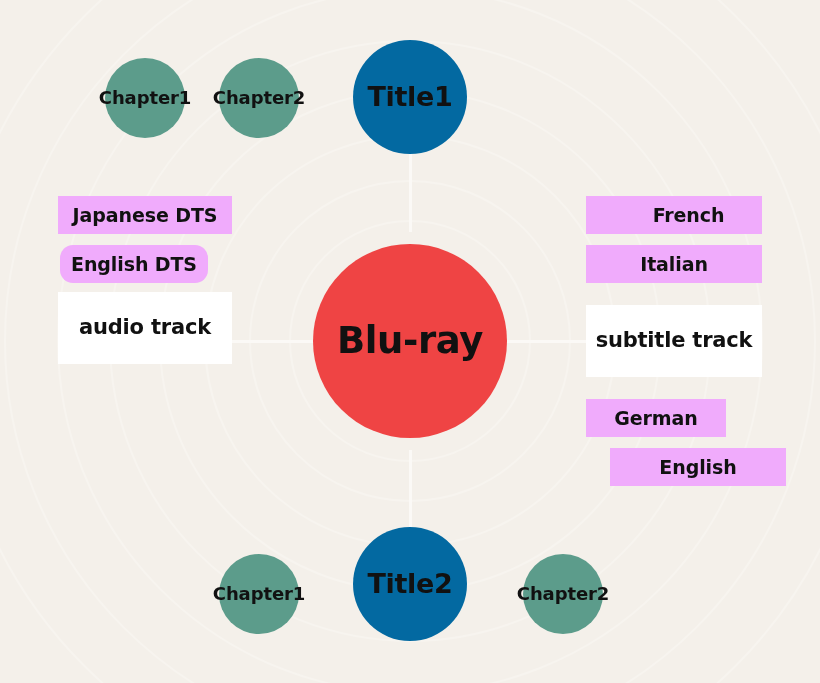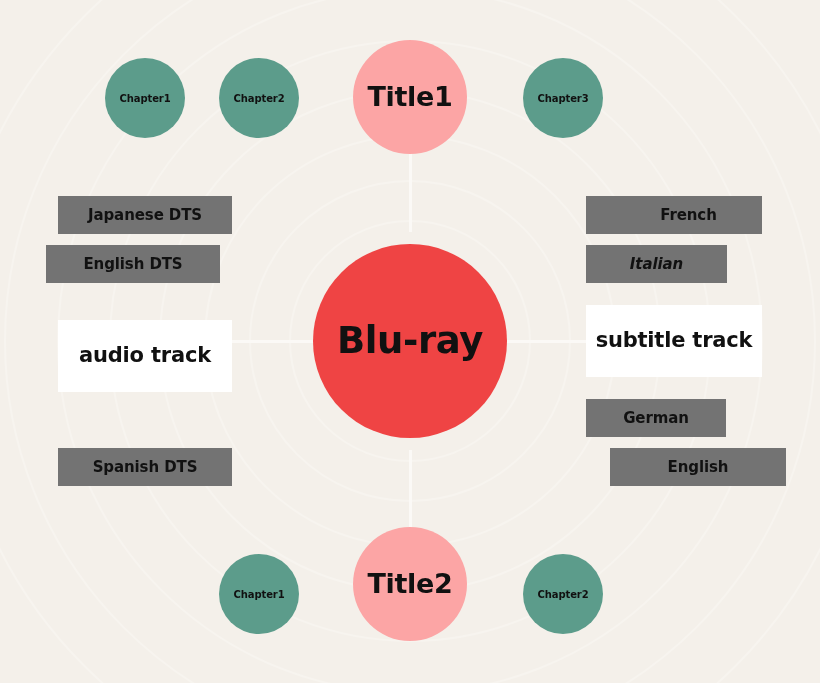"Chapter1" .chapter-circle { font-size: 10px -> 18px }
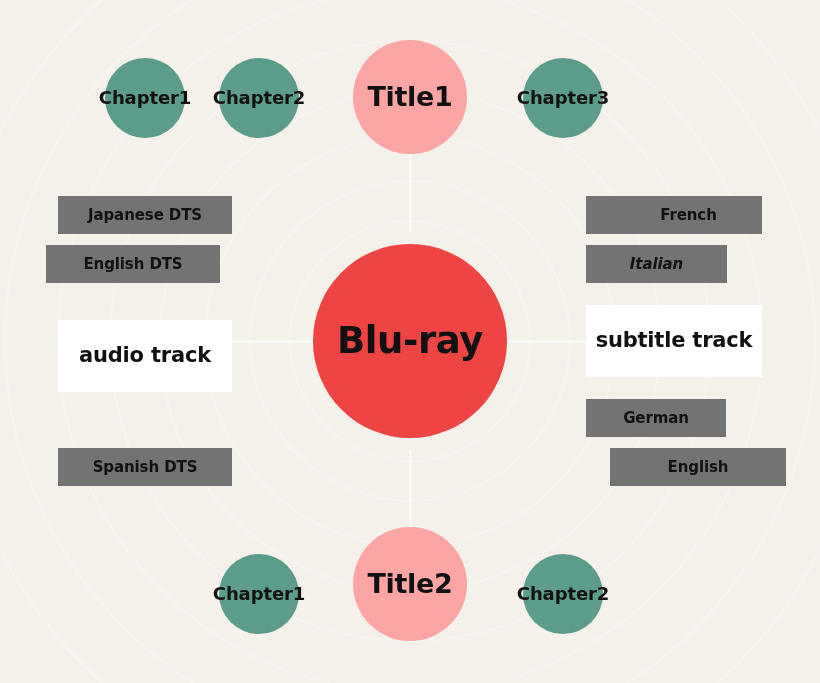"Title1" .title-circle { background: #fca5a5 -> #0369a1 }
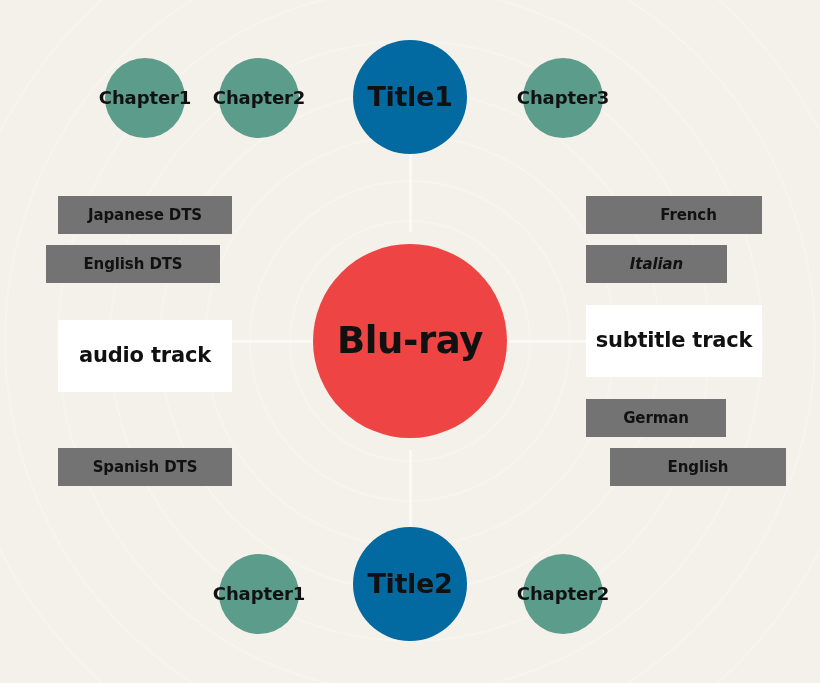"Chapter3" div.node { html: <div> <span>Chapter3</span> </div> -> none }
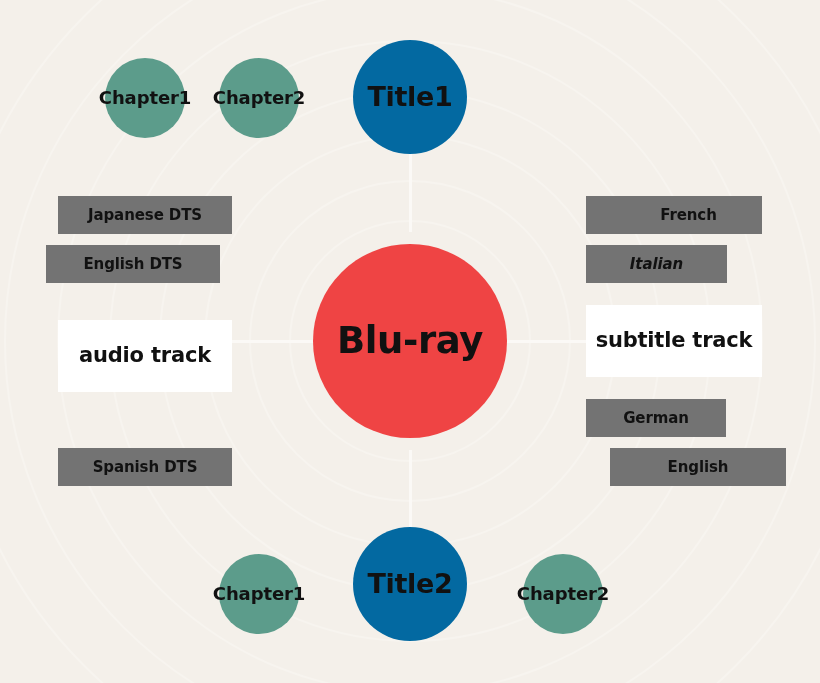"Japanese DTS" .track-item { background: #737373 -> #f0abfc; font-size: 15px -> 19px }
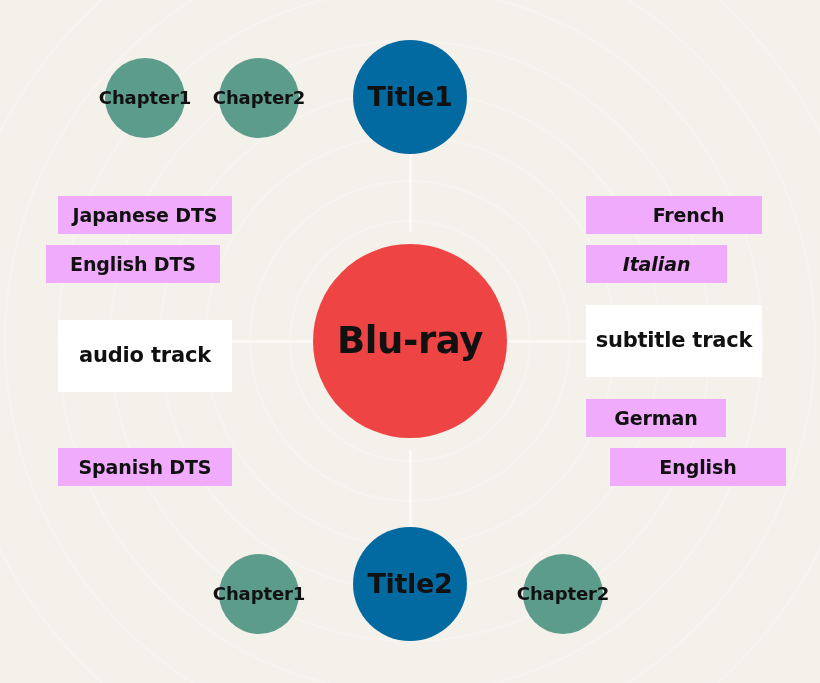"English DTS" div.node { border-radius: none -> 13px; left: 46px -> 60px; width: 174px -> 148px }
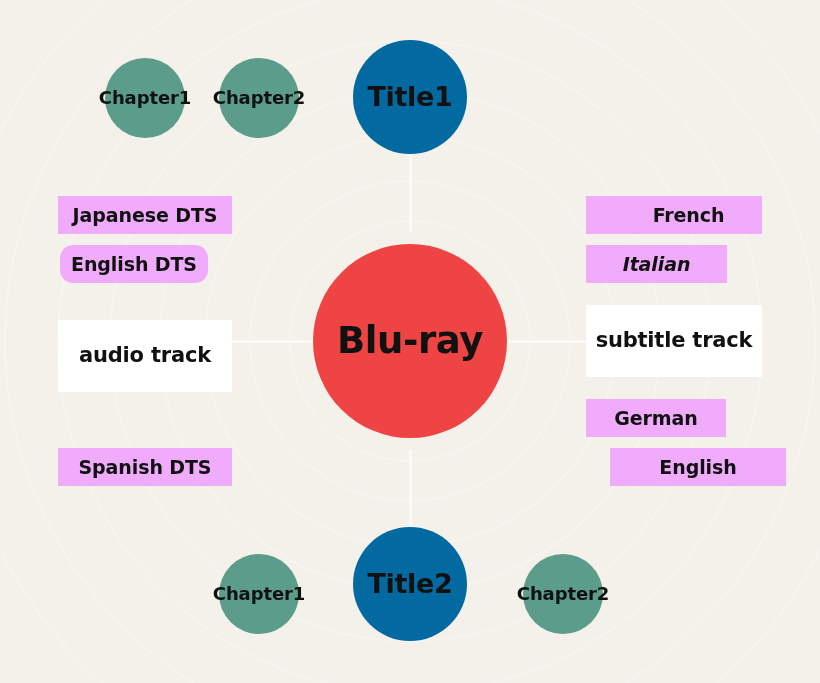"Italian" div.node { font-style: italic -> none; width: 141px -> 176px }
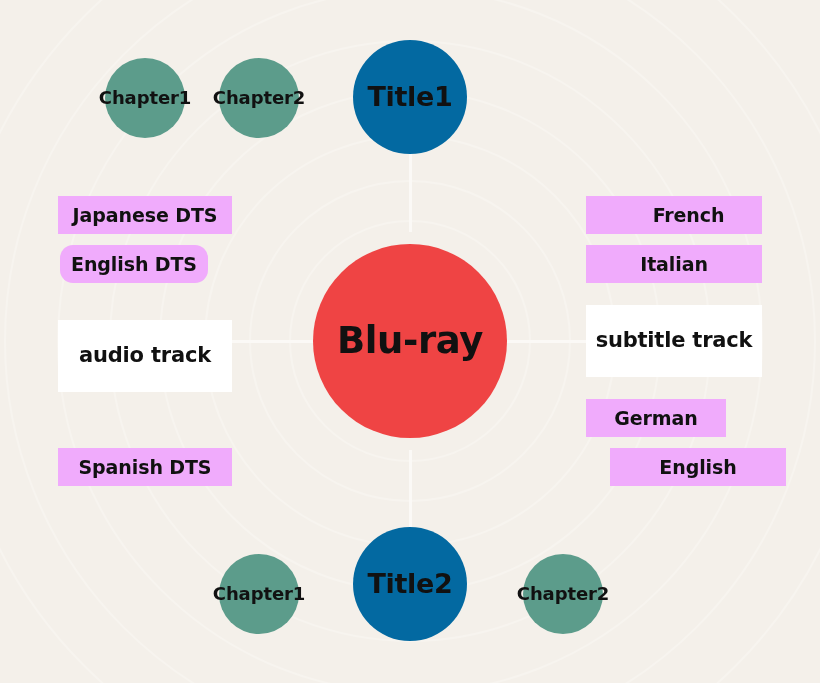"audio track" div.node { top: 320px -> 292px }
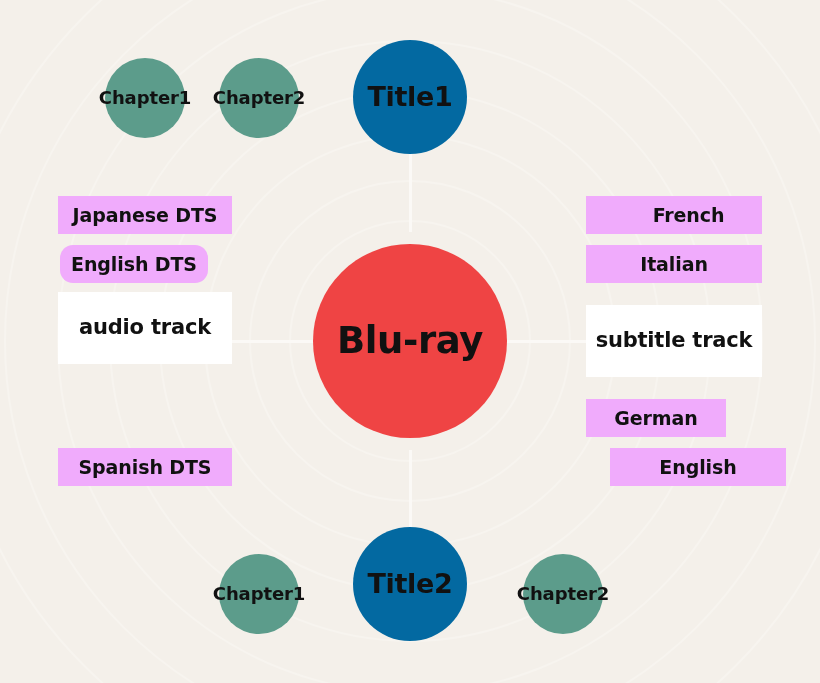"Spanish DTS" div.node { html: <div> <span>Spanish DTS</span> </div> -> none }
